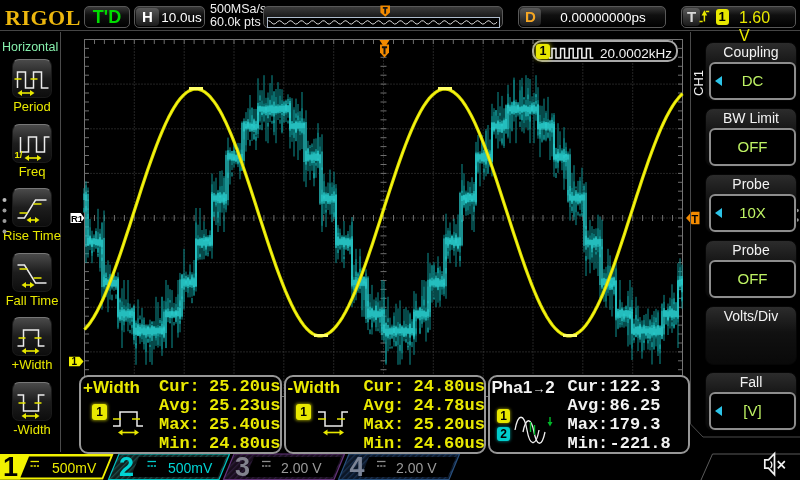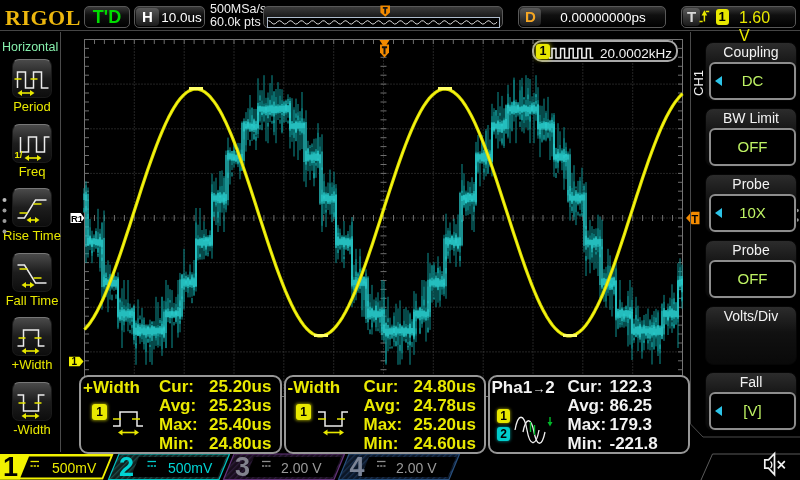"Cur:" .mrow { font-family: none -> Liberation Mono, monospace }
